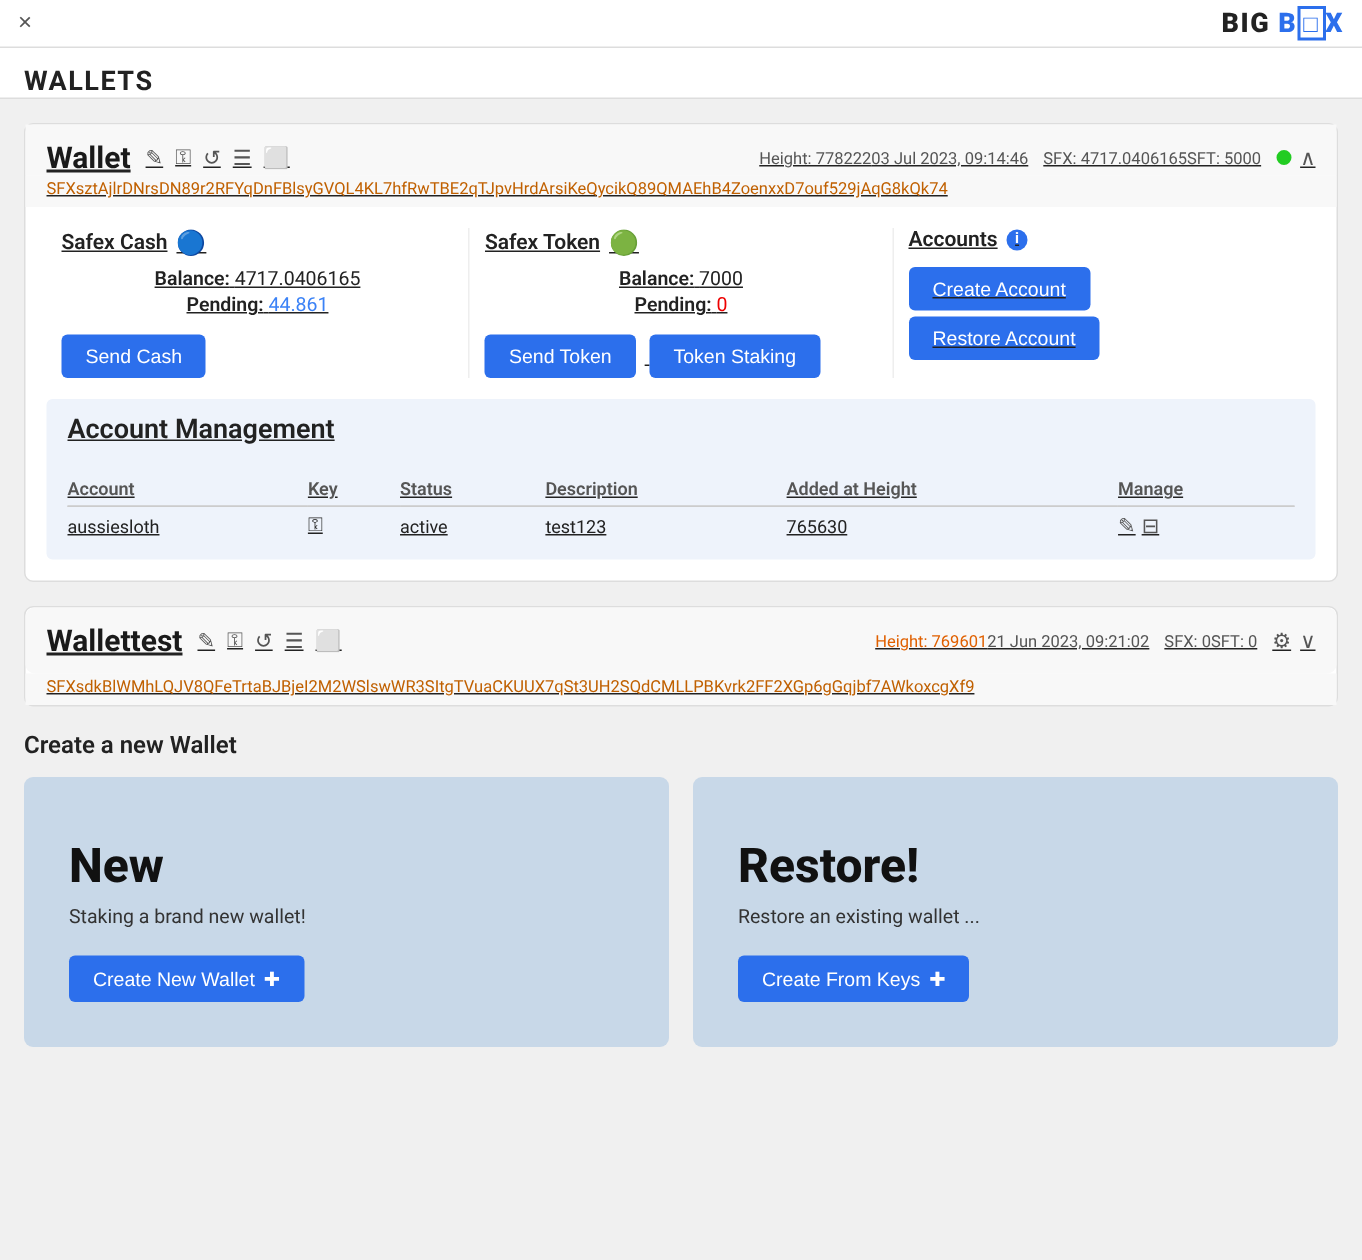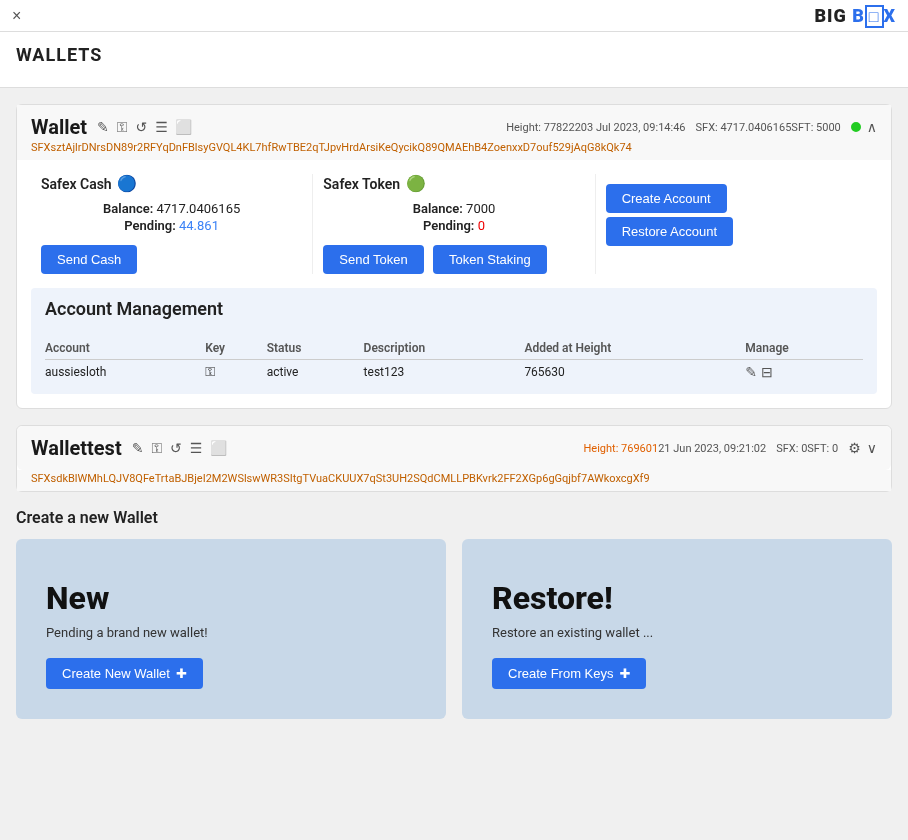"WALLETS" .page-header { padding: 12px 16px 22px 16px -> 12px 16px 0 16px }
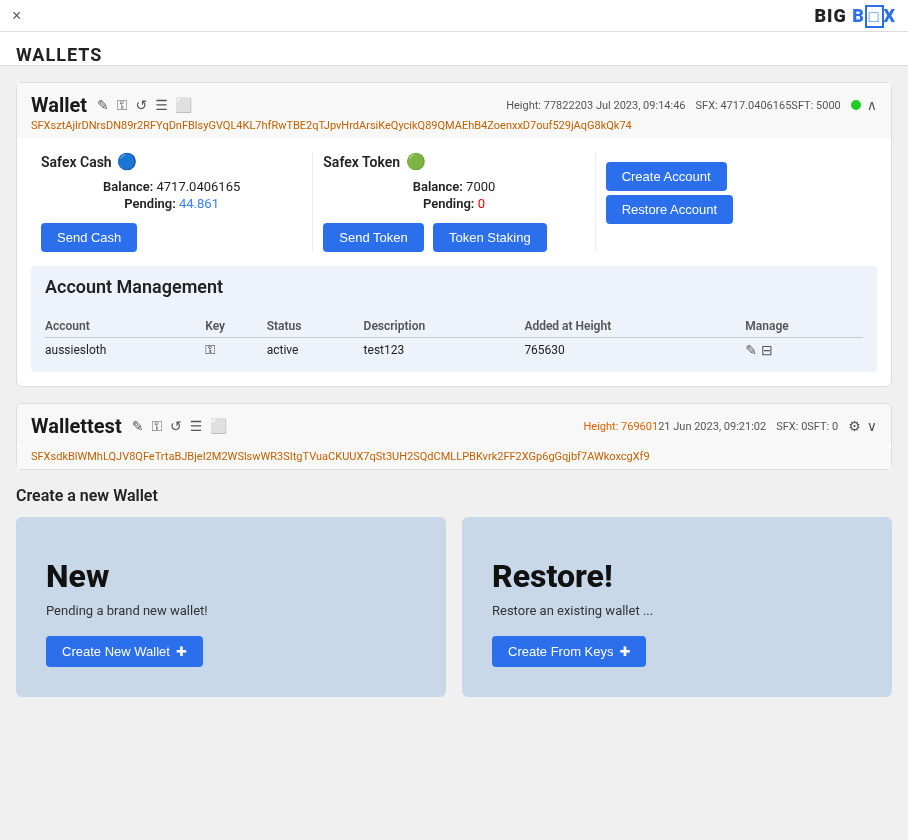"Wallet" .wallet-card { text-decoration: none -> underline }
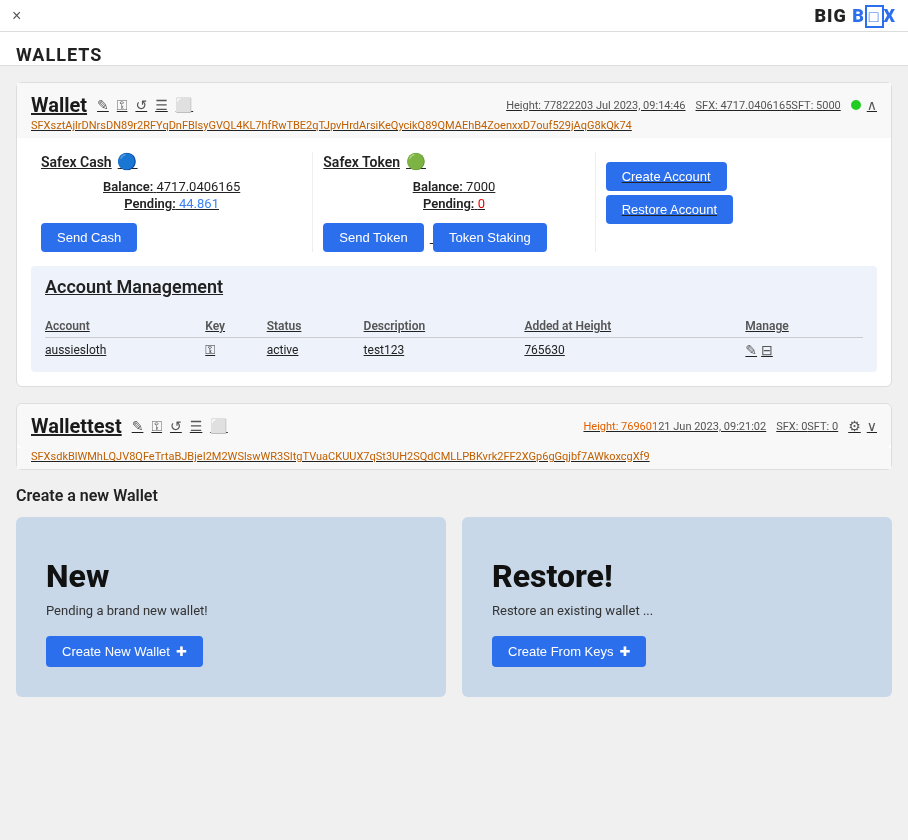"Accounts" div.section-title { html: none -> <div> <span>Accounts</span> <span>i</span> </div> }
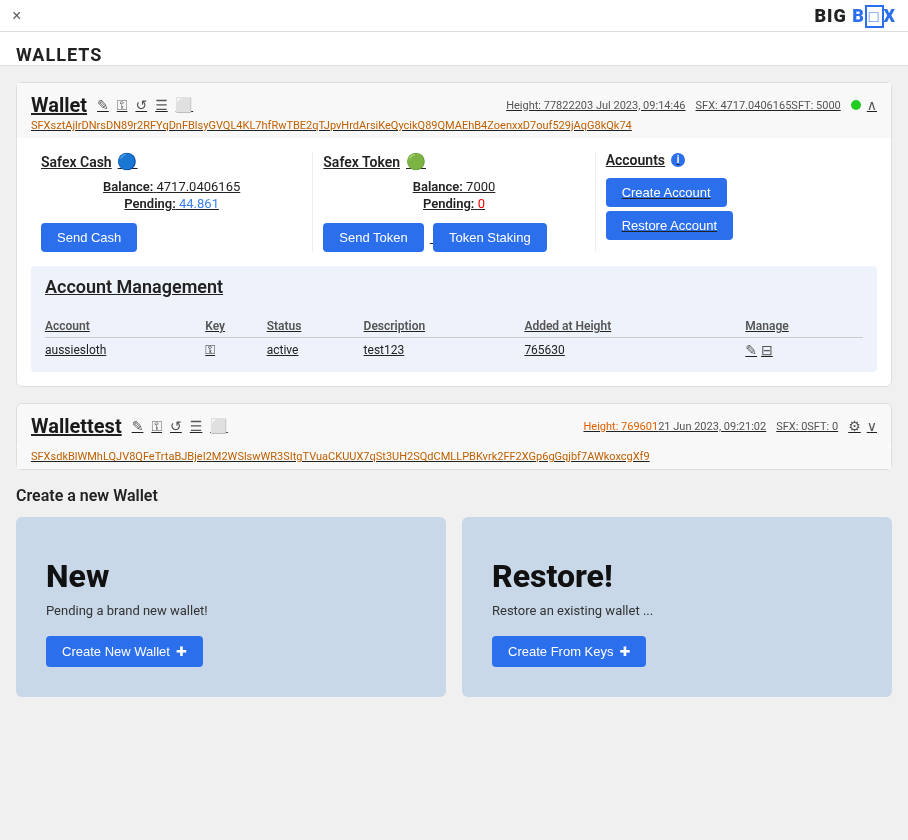"Pending a brand new wallet!" div.create-card-desc { text: Pending -> Staking }
